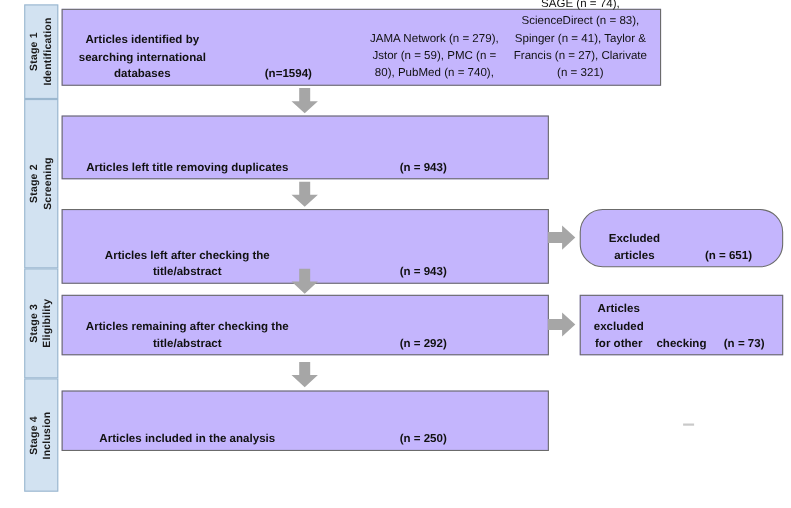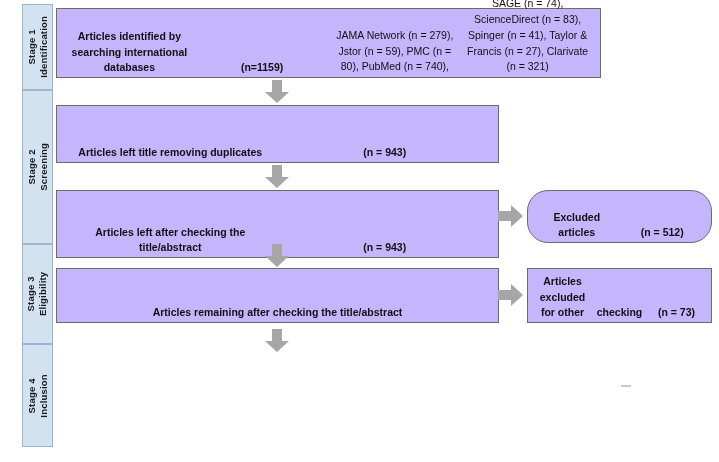"(n=1159)" span.line { text: 1159 -> 1594 }
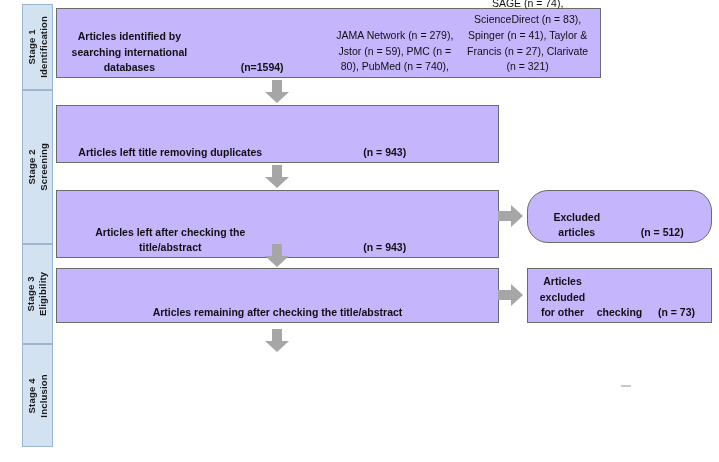"(n = 512)" span.line { text: 512 -> 651 }
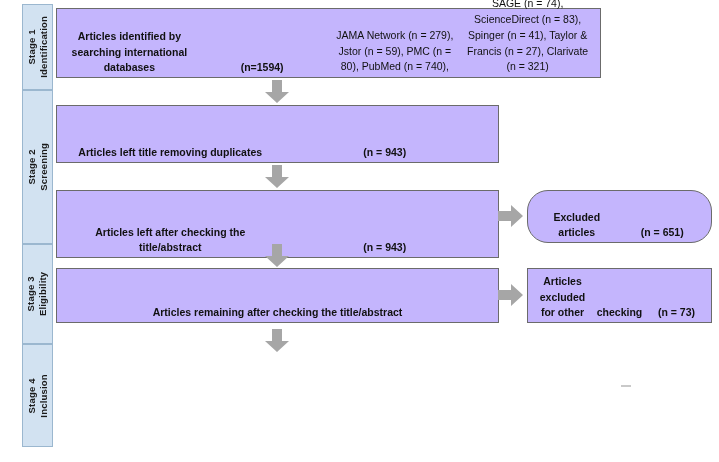"(n = 292)" span.line { html: none -> <span>(n = 292)</span> }
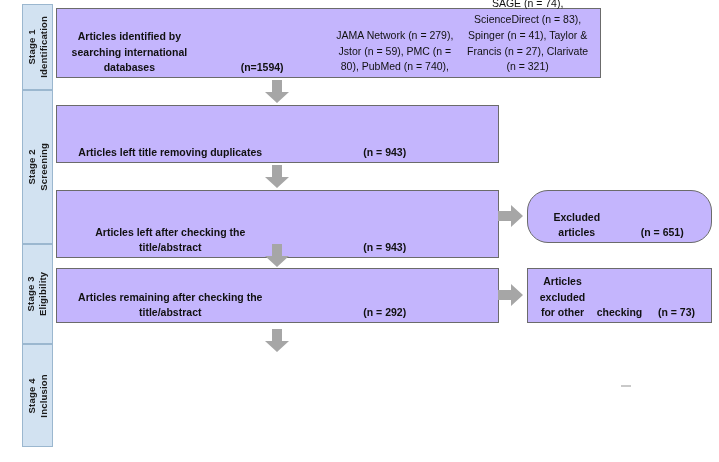"Articles included in the analysis" div.box { html: none -> <div> <span>Articles included in the analysis</span> <span>(n = 250)</span> </div> }
